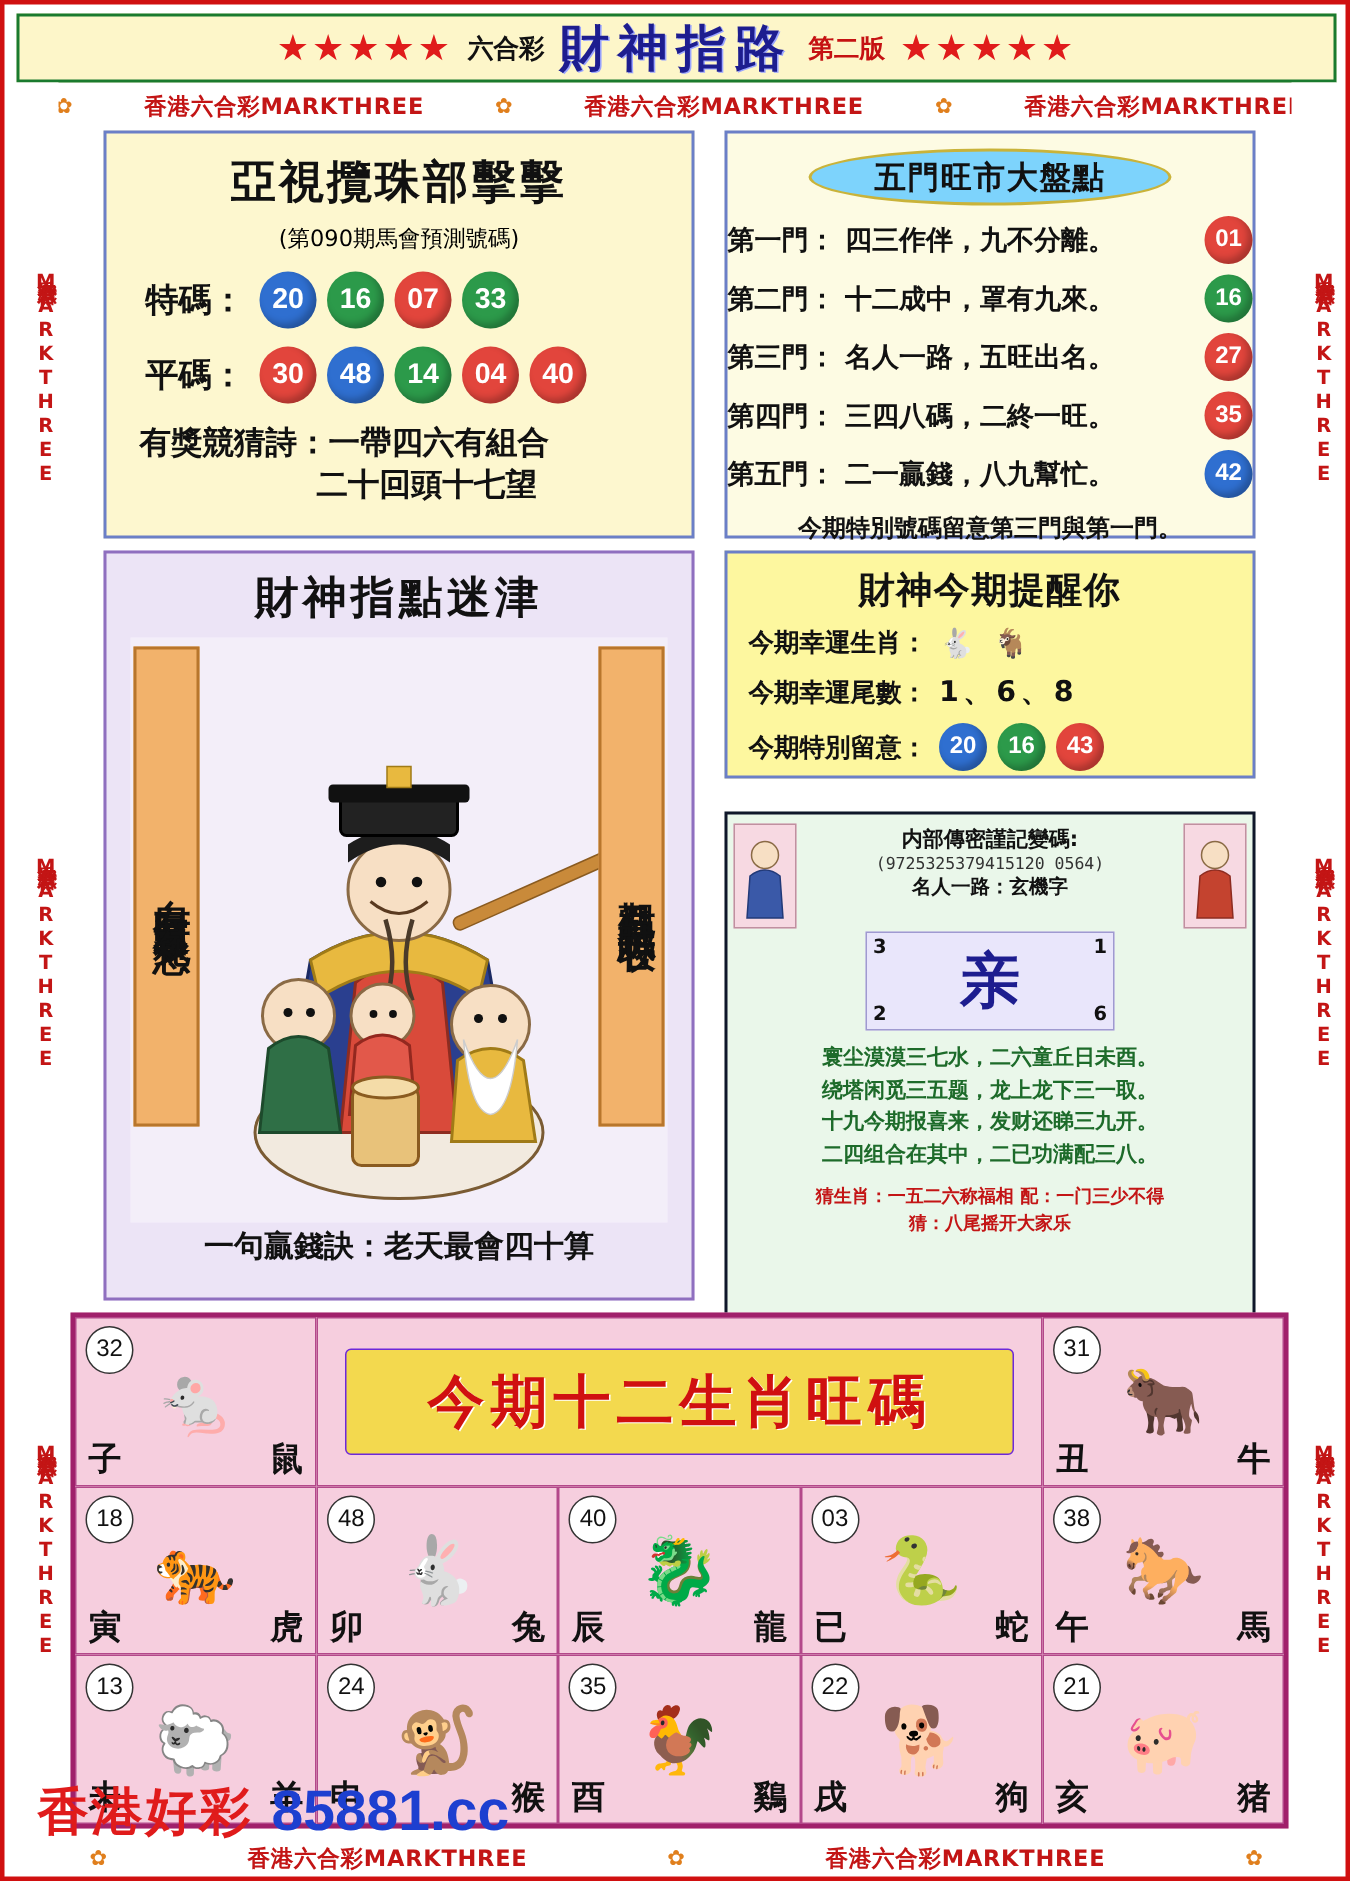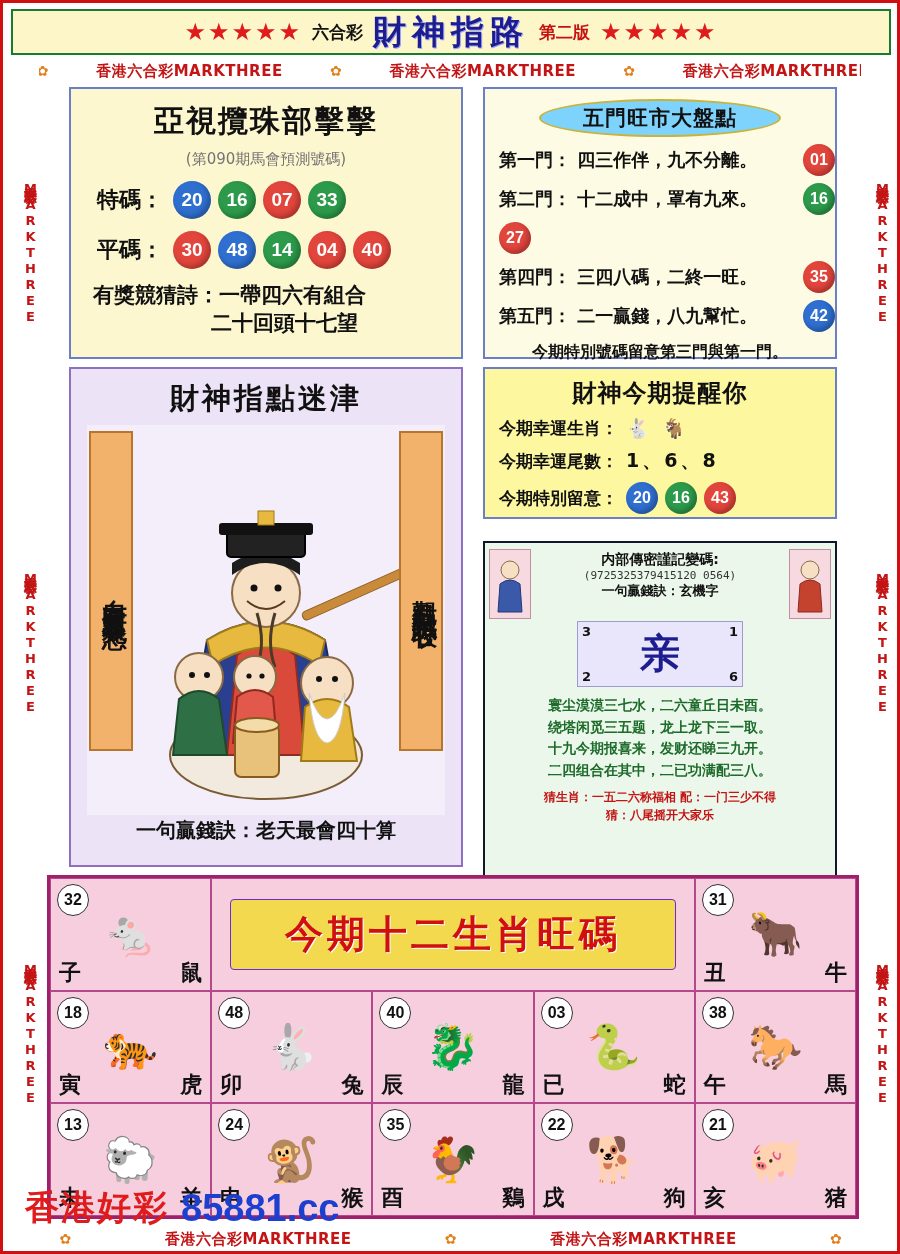"(第090期馬會預測號碼)" #boxA .issue { color: #737373 -> #000000 }
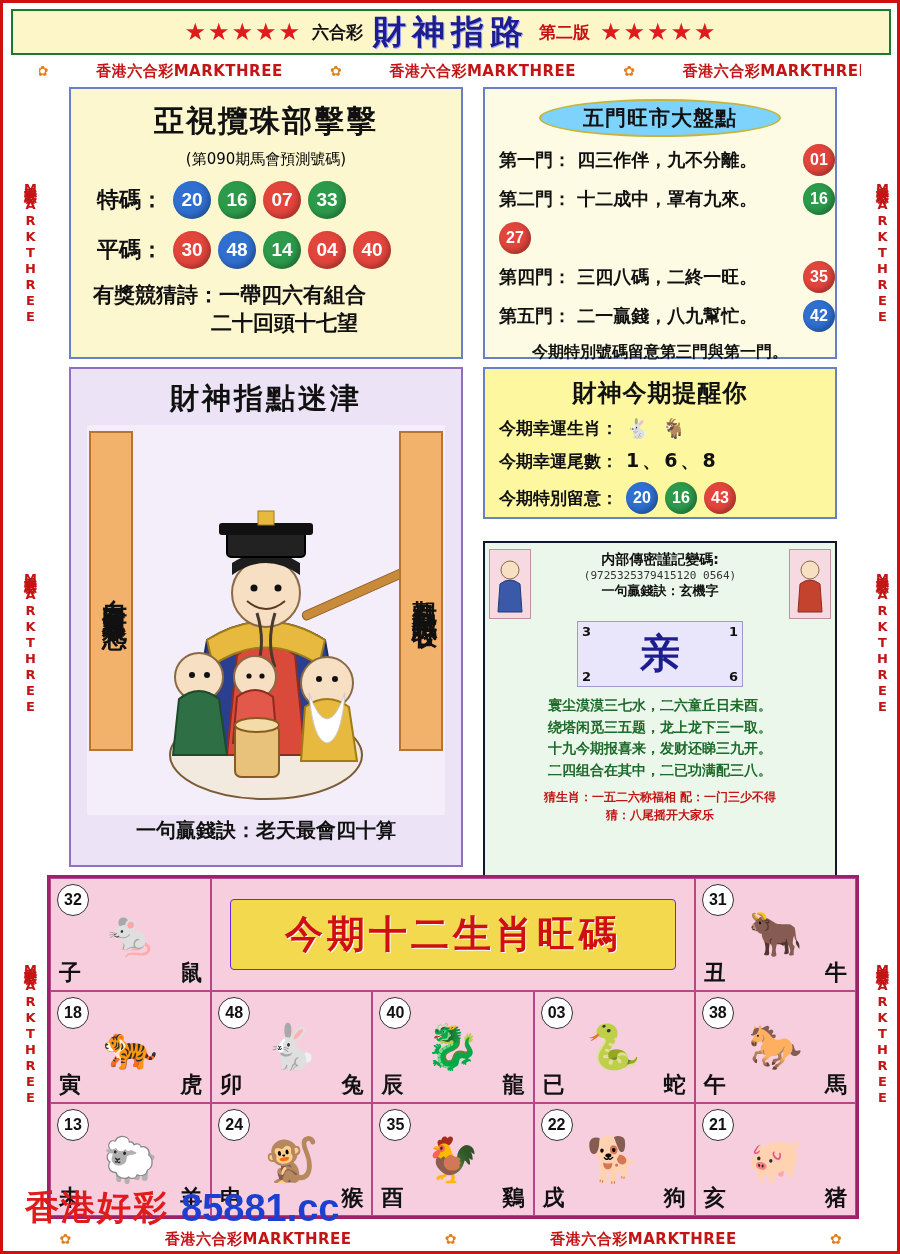"第一門： 四三作伴，九不分離。" .menrow { padding-left: 14px -> none }
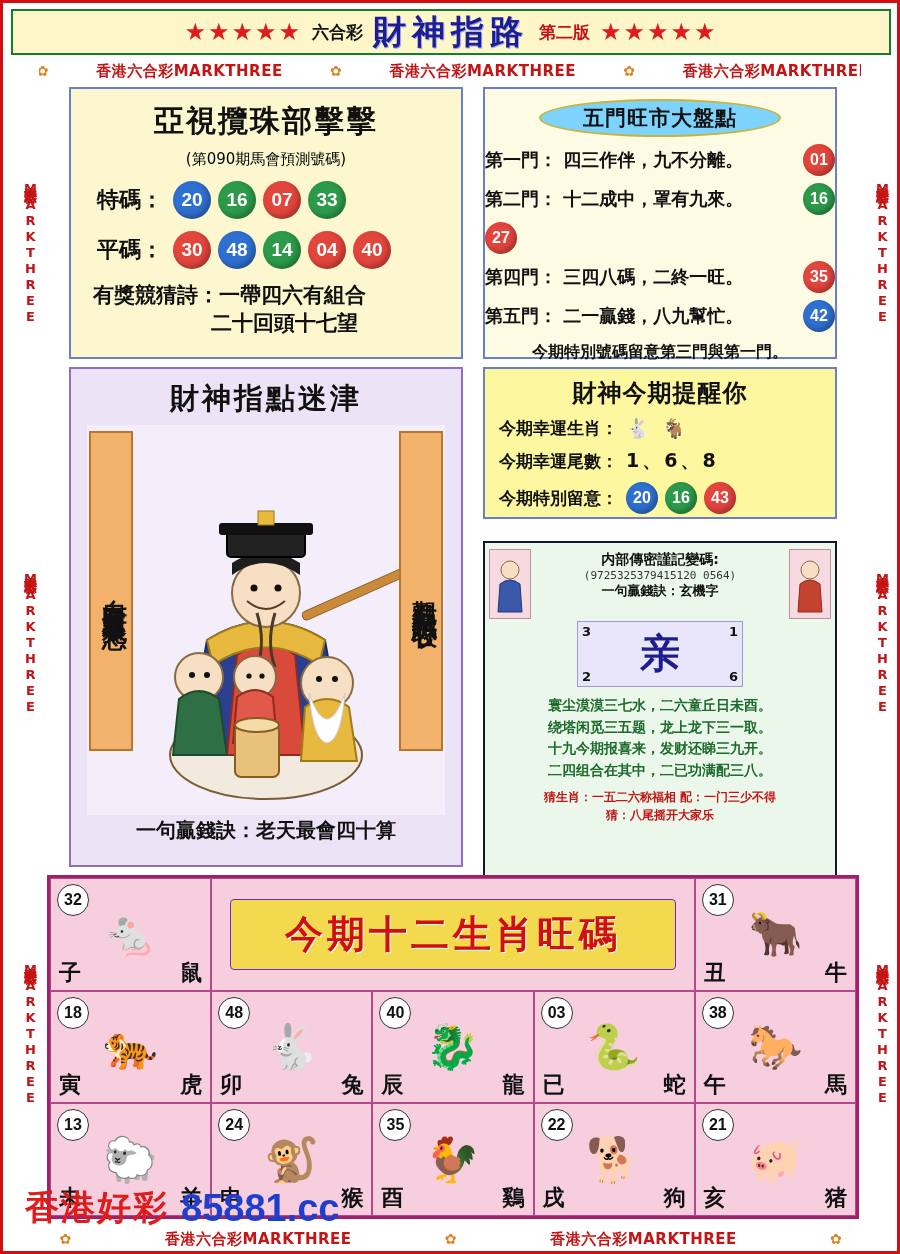"第三門： 名人一路，五旺出名。" span.mtxt { html: none -> <span>第三門： 名人一路，五旺出名。</span> }
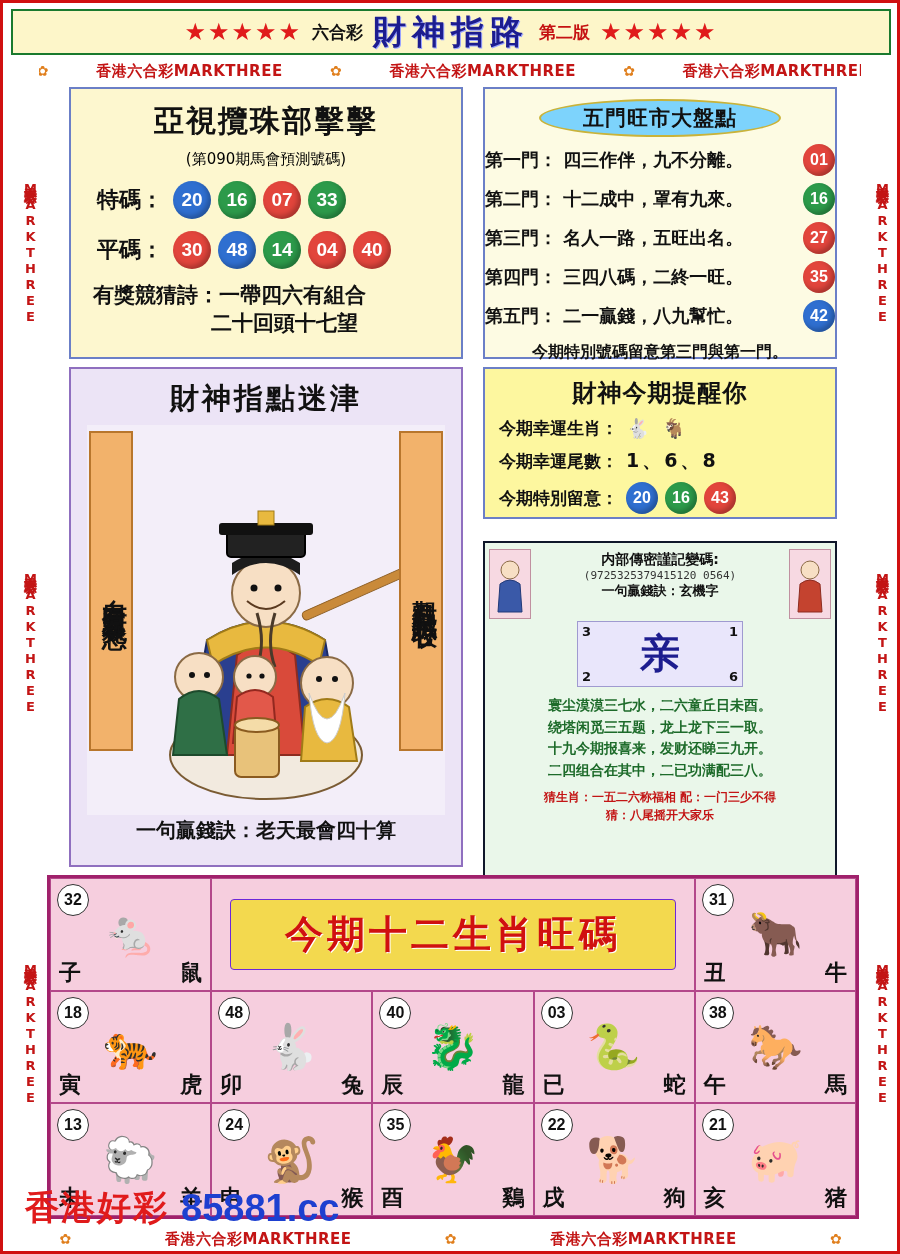"一句贏錢訣：玄機字" div.l3 { text: 一句贏錢訣 -> 名人一路 }
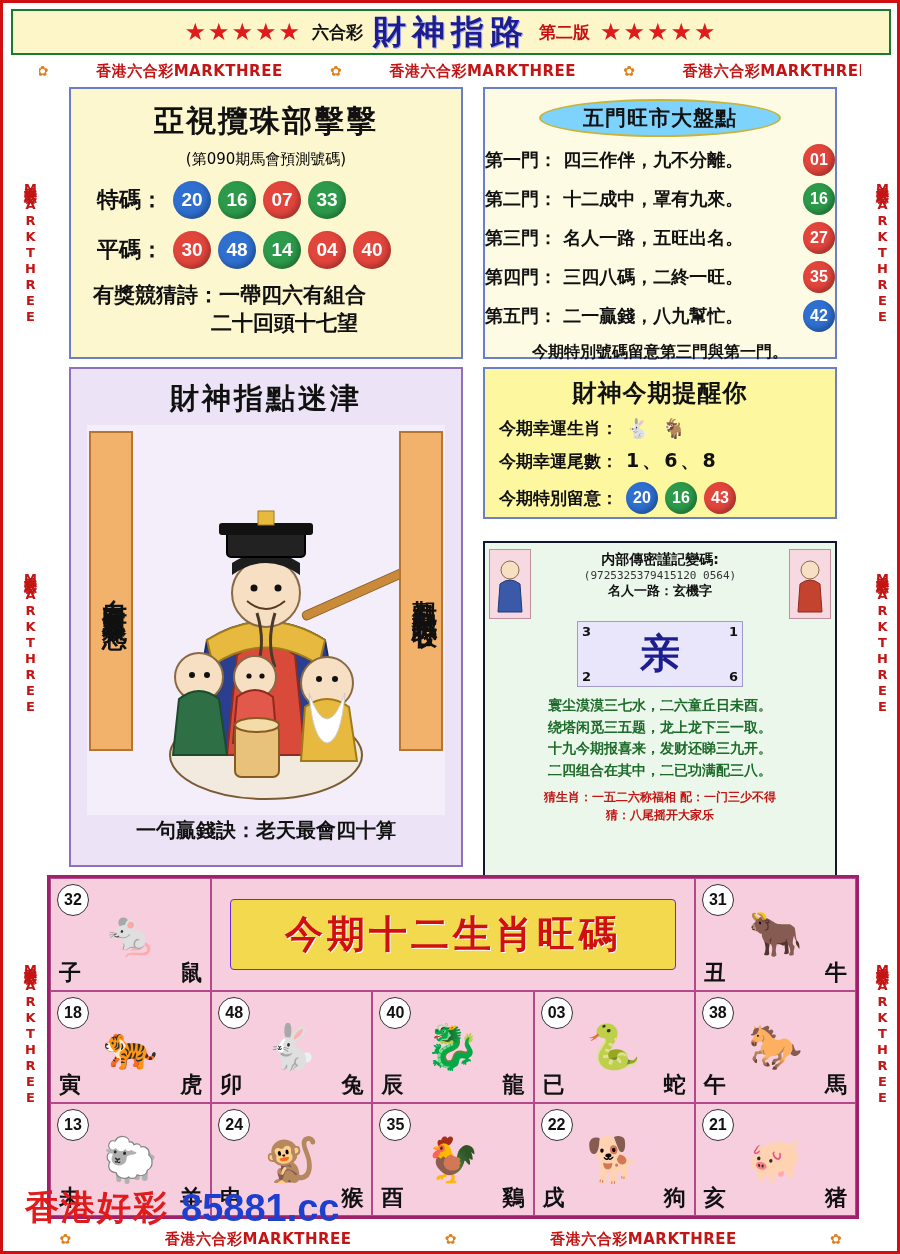"32" .zcell .num { font-weight: bold -> normal }
